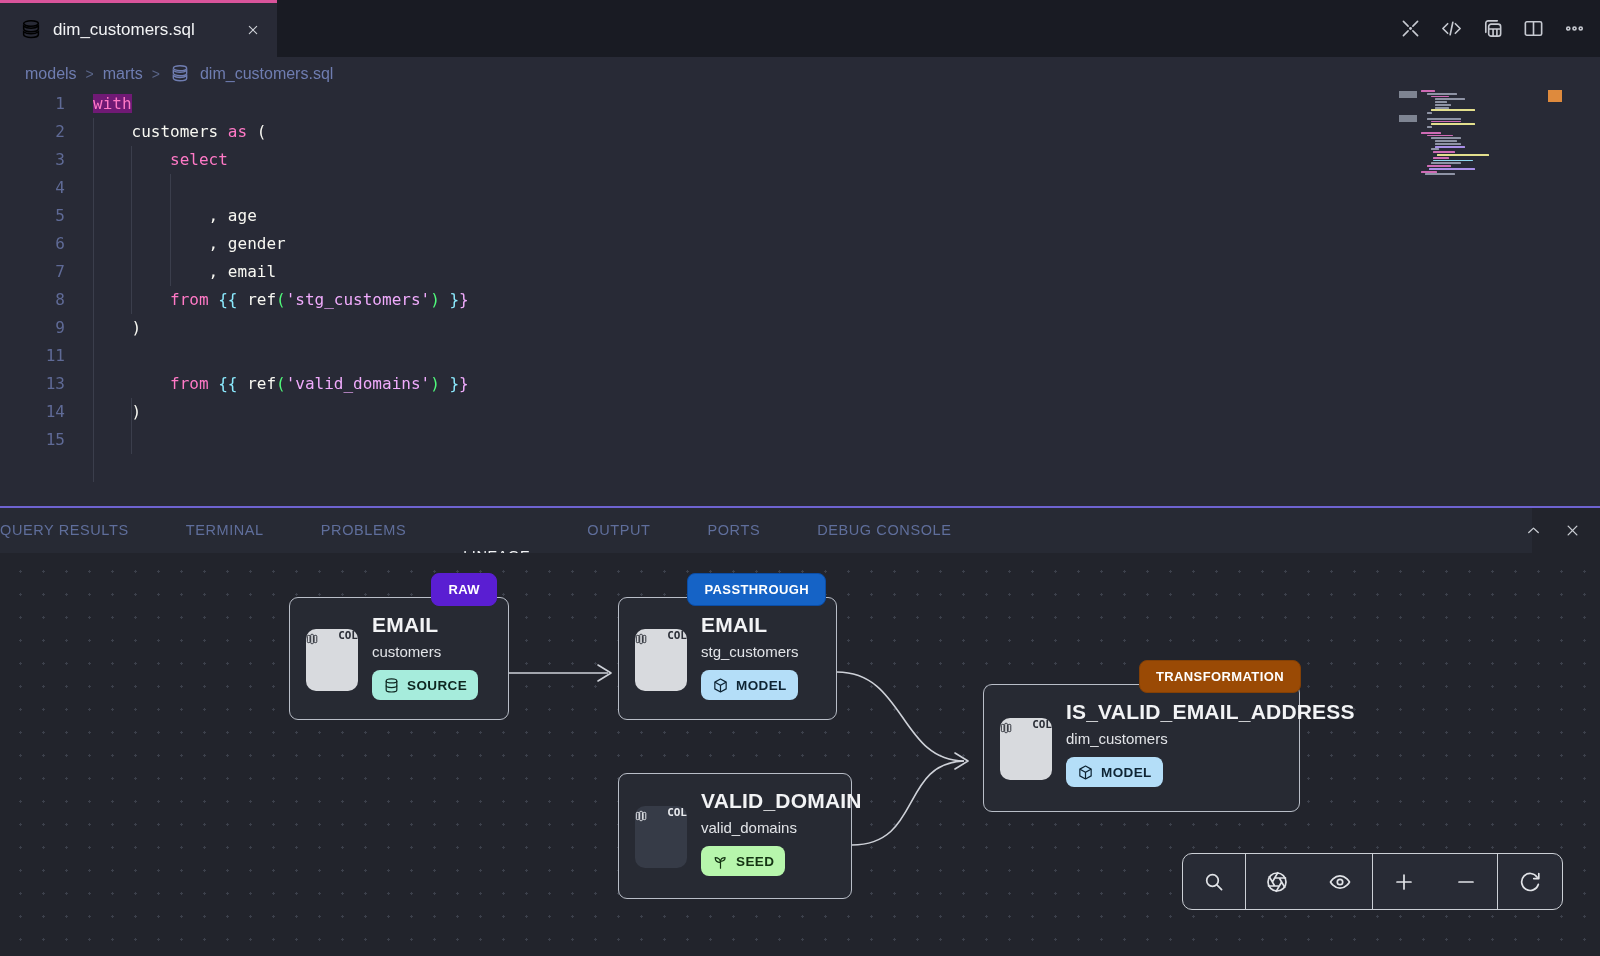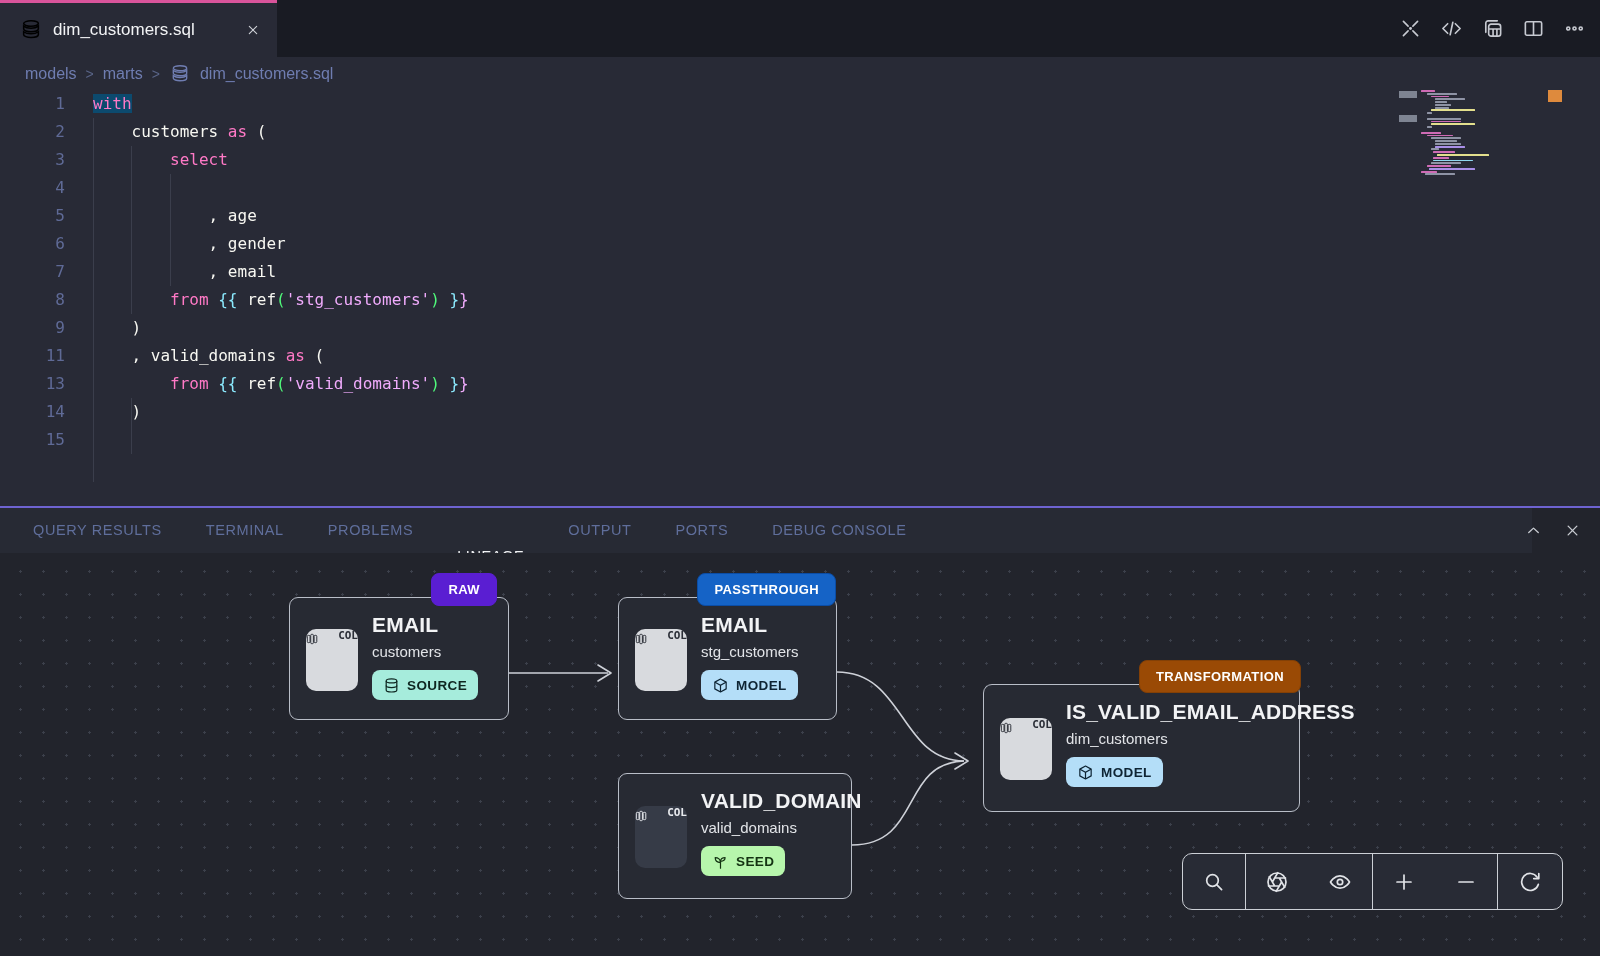"with" .tok.sel { background: #0c4a6e -> #701a75 }
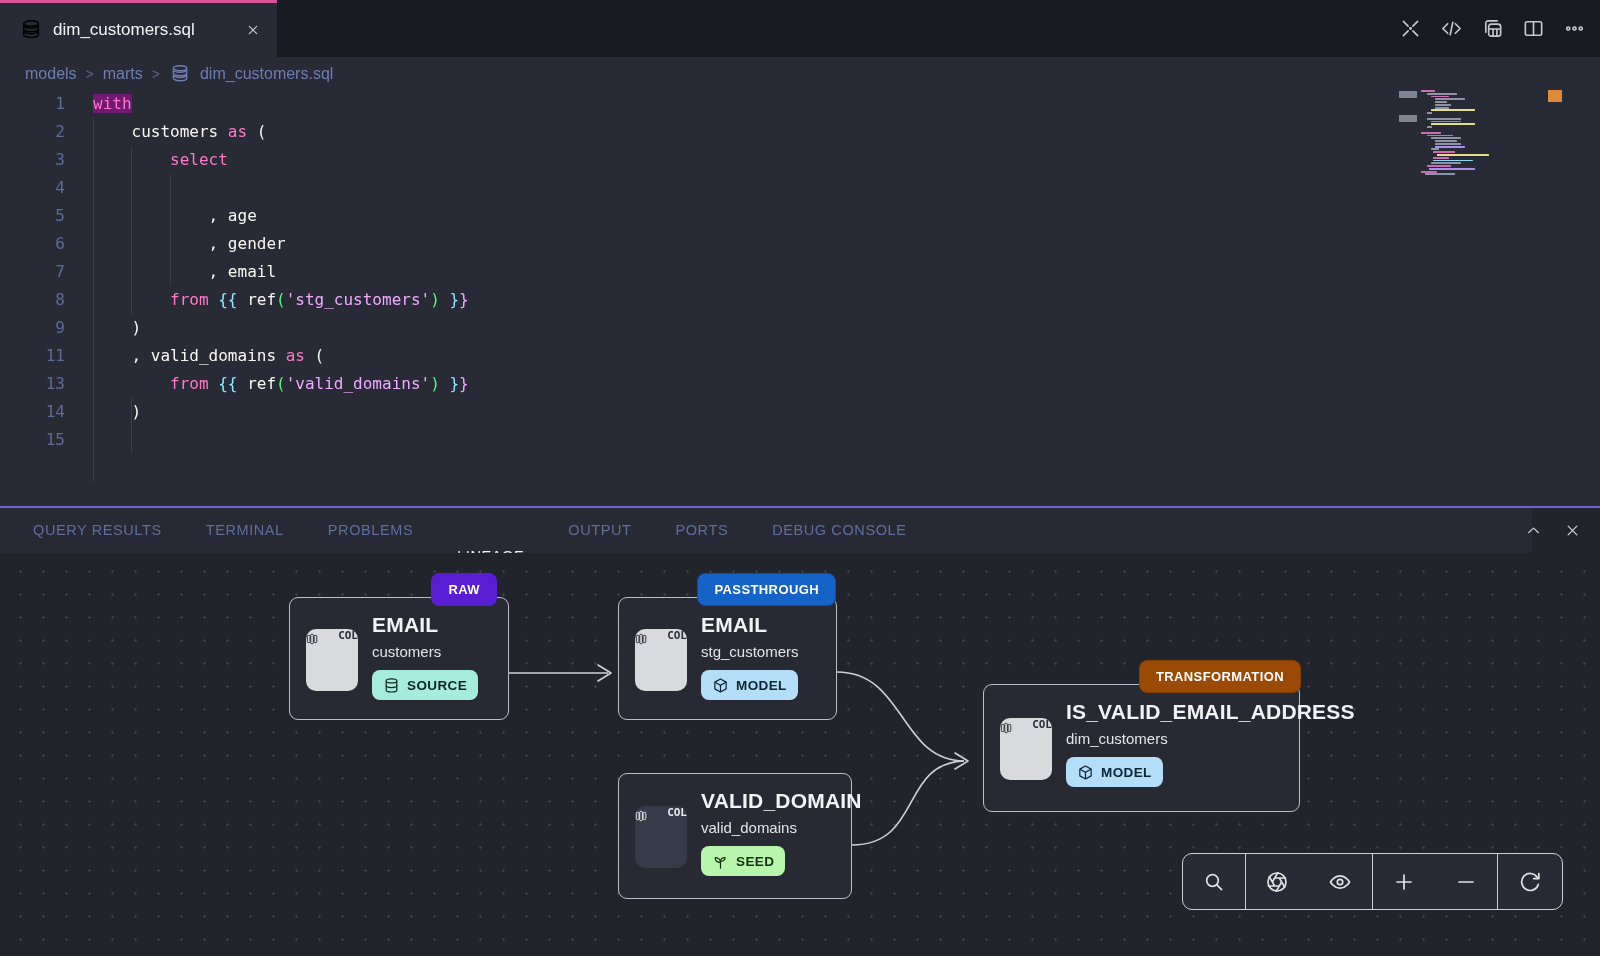", valid_domains as (" div.line-code { html: <div><span> , valid_domains </span><span>as</span><span> (</span></div> -> none }
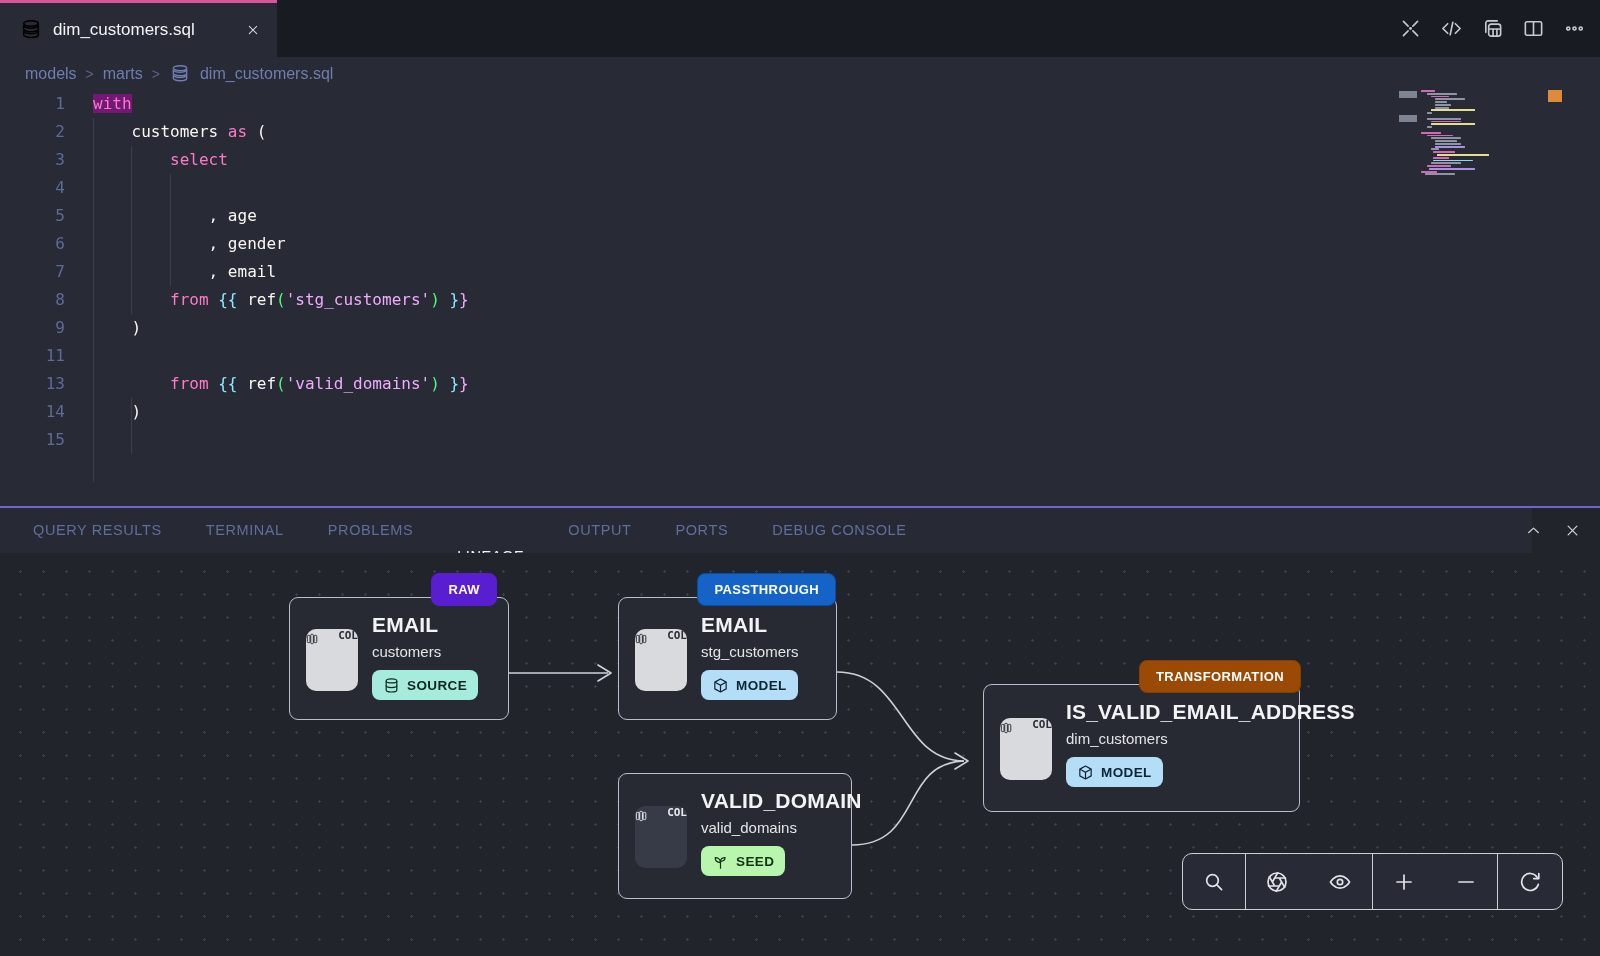"QUERY RESULTS" #panel-tabs { gap: 44px -> 57px; padding-left: 33px -> none }
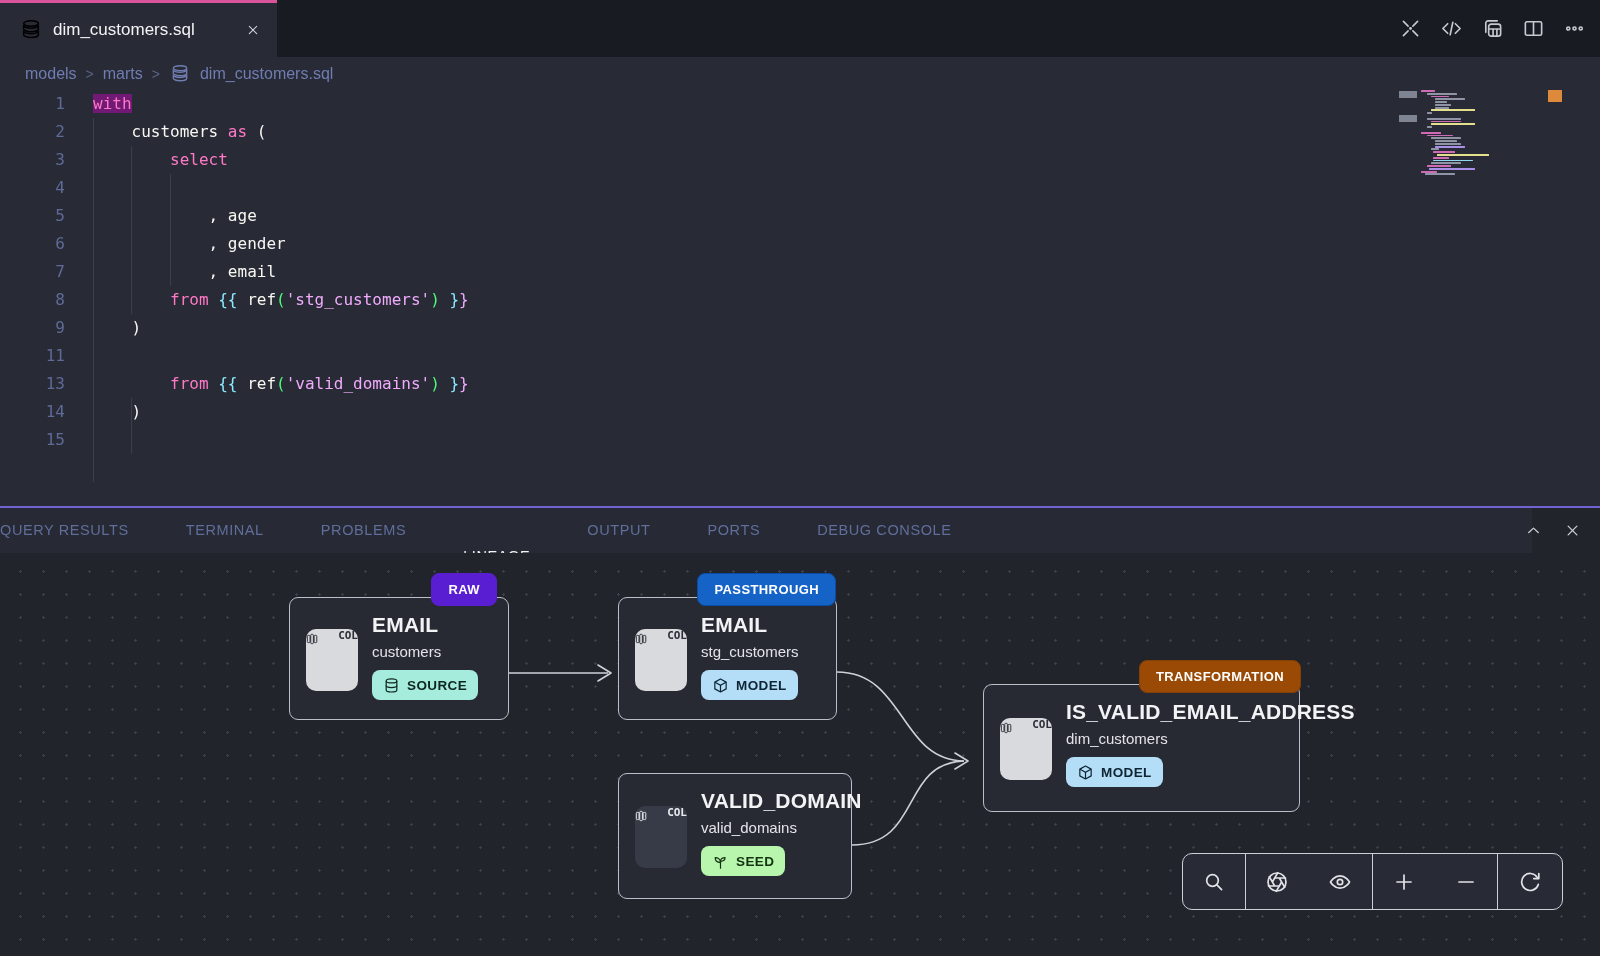"PASSTHROUGH" div.ltag { right: 0 -> 10px }
